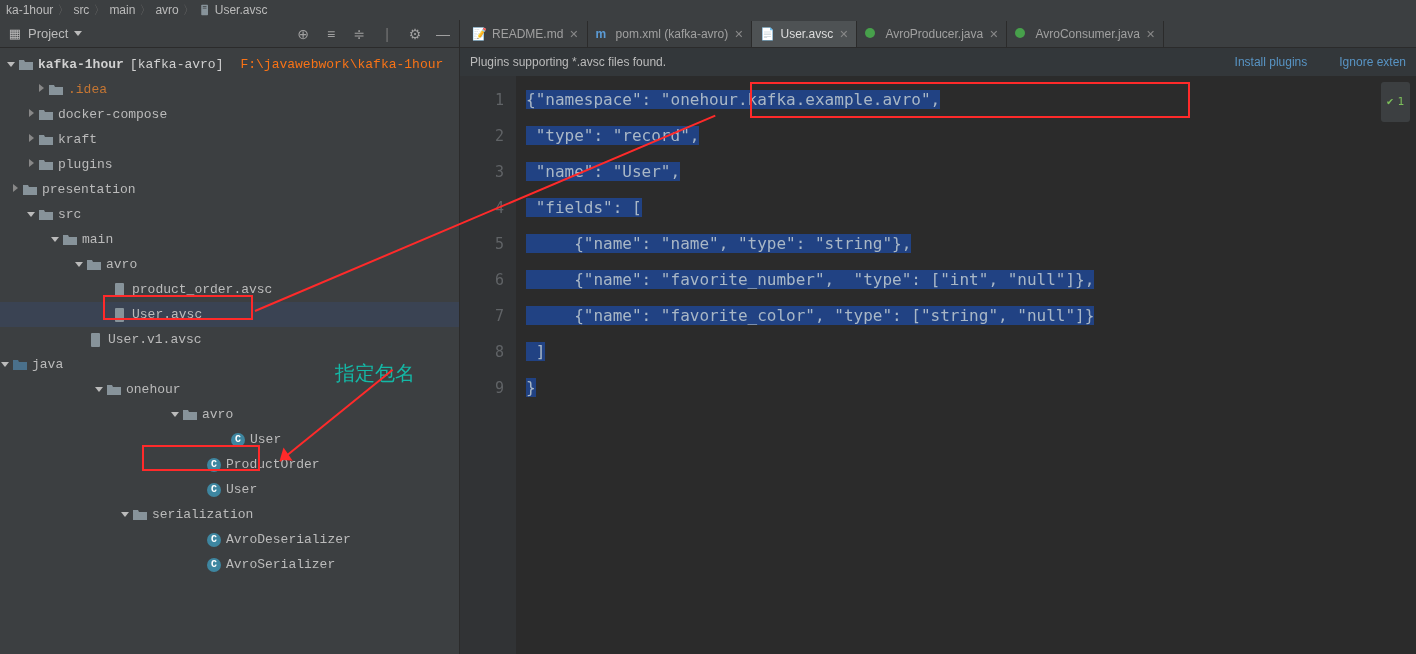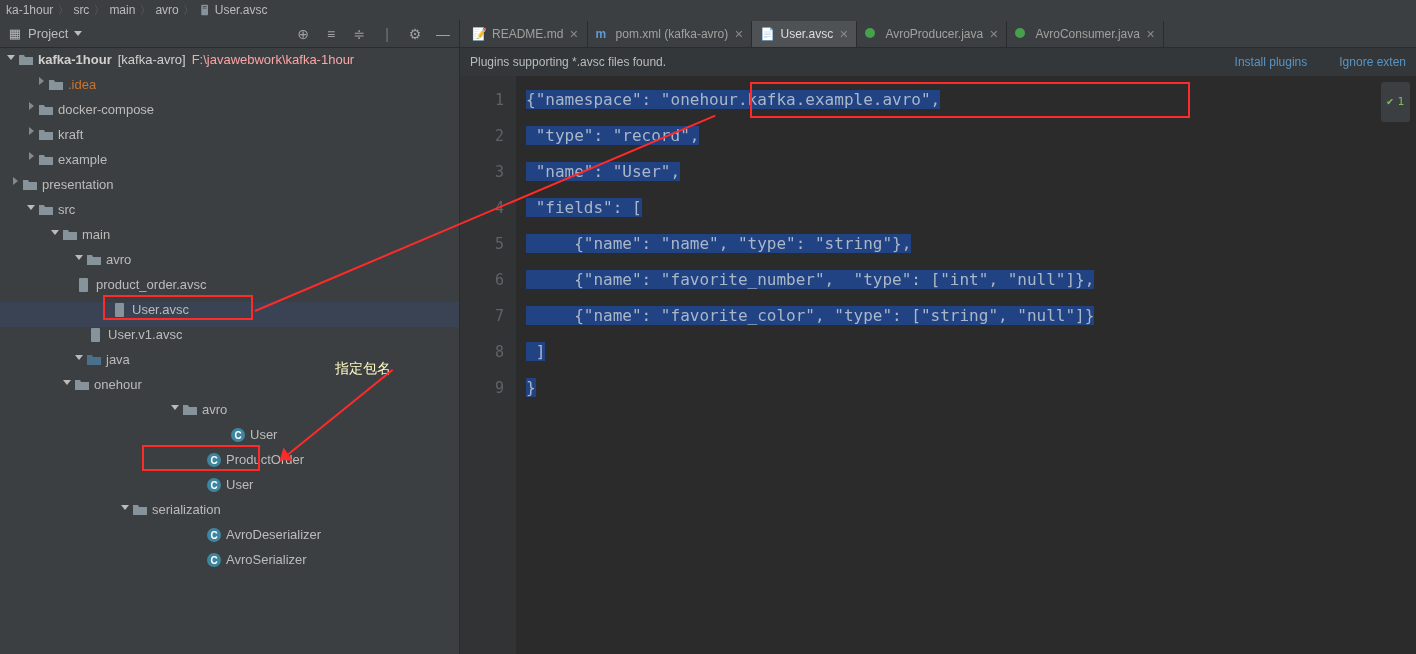"kafka-1hour" .row { align-items: flex-start -> center; font-family: none -> Liberation Mono, monospace }
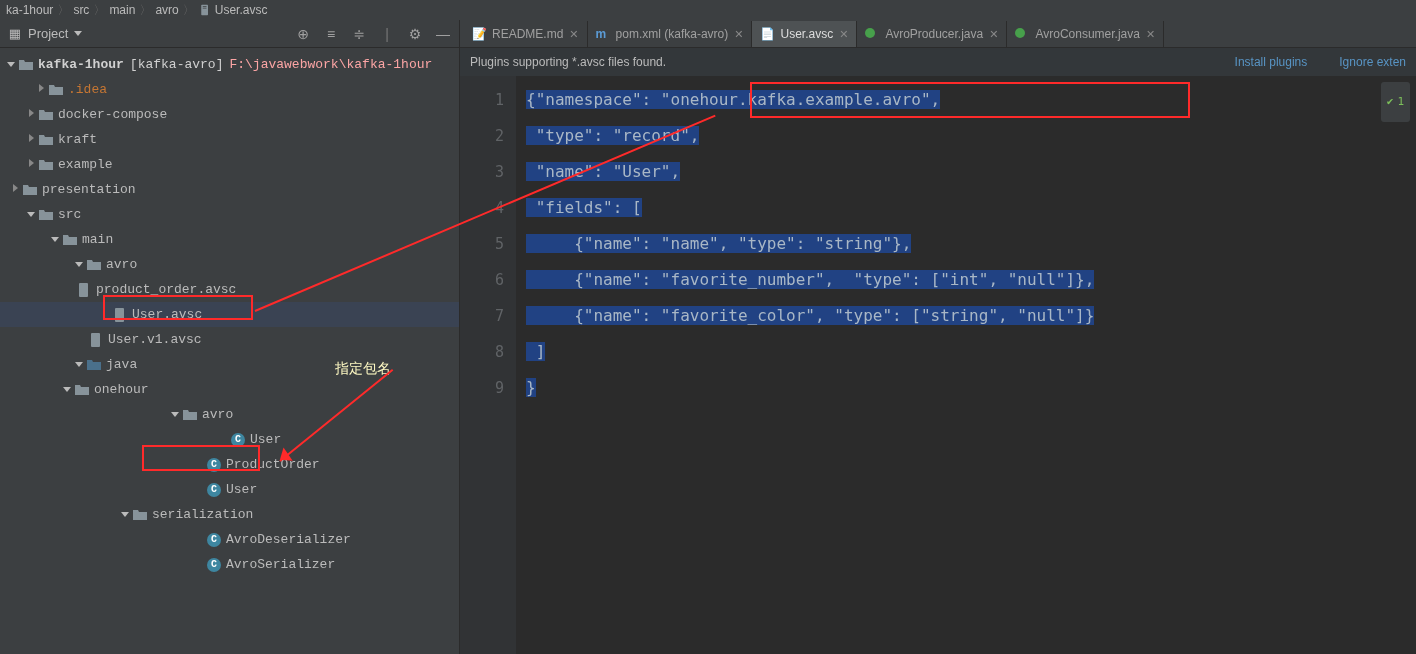"F:\javawebwork\kafka-1hour" .row .extra { color: #fca5a5 -> #f97316; margin-left: 6px -> 17px }
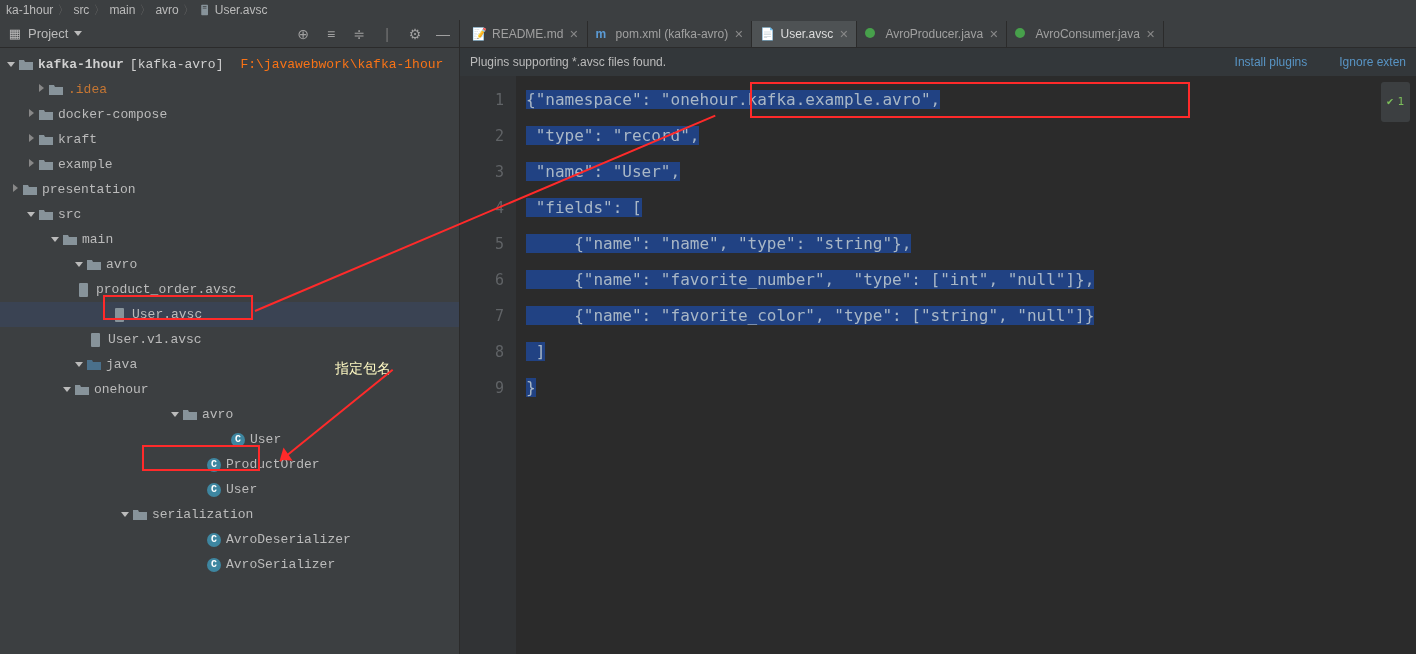"example" span.nm { text: example -> plugins }
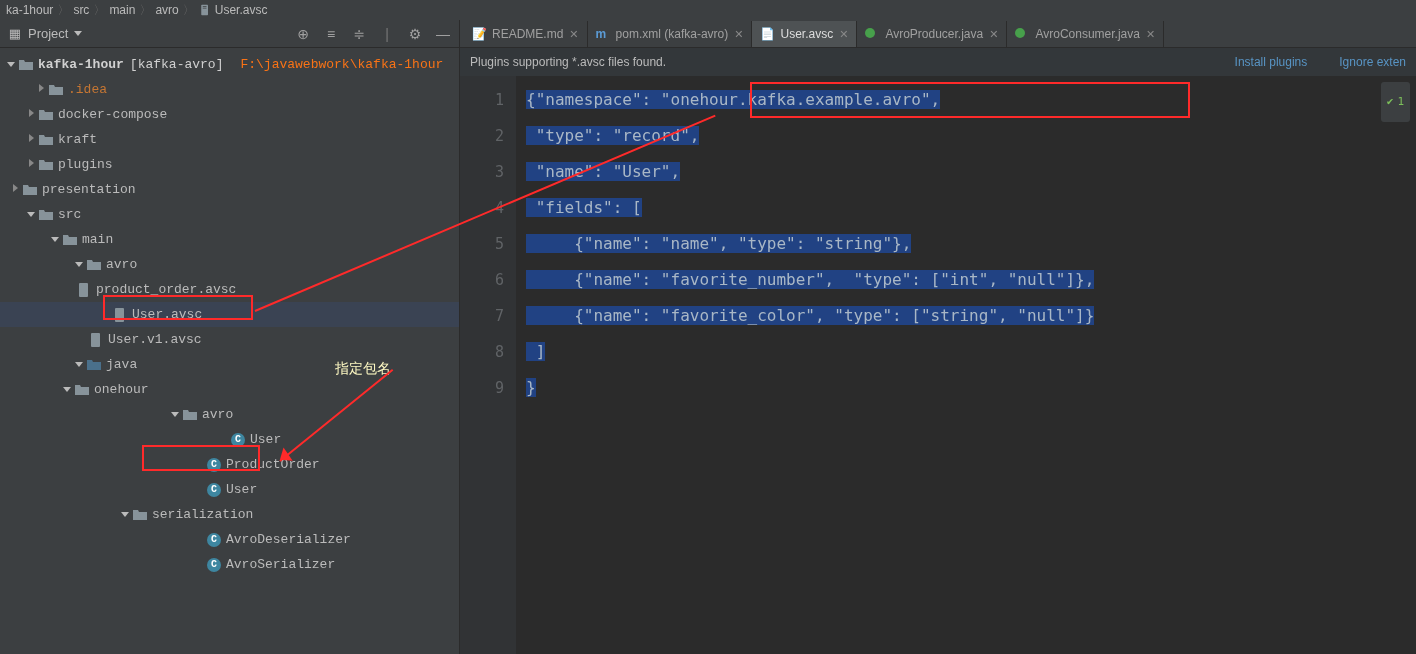"product_order.avsc" div.row { padding-left: 76px -> 112px }
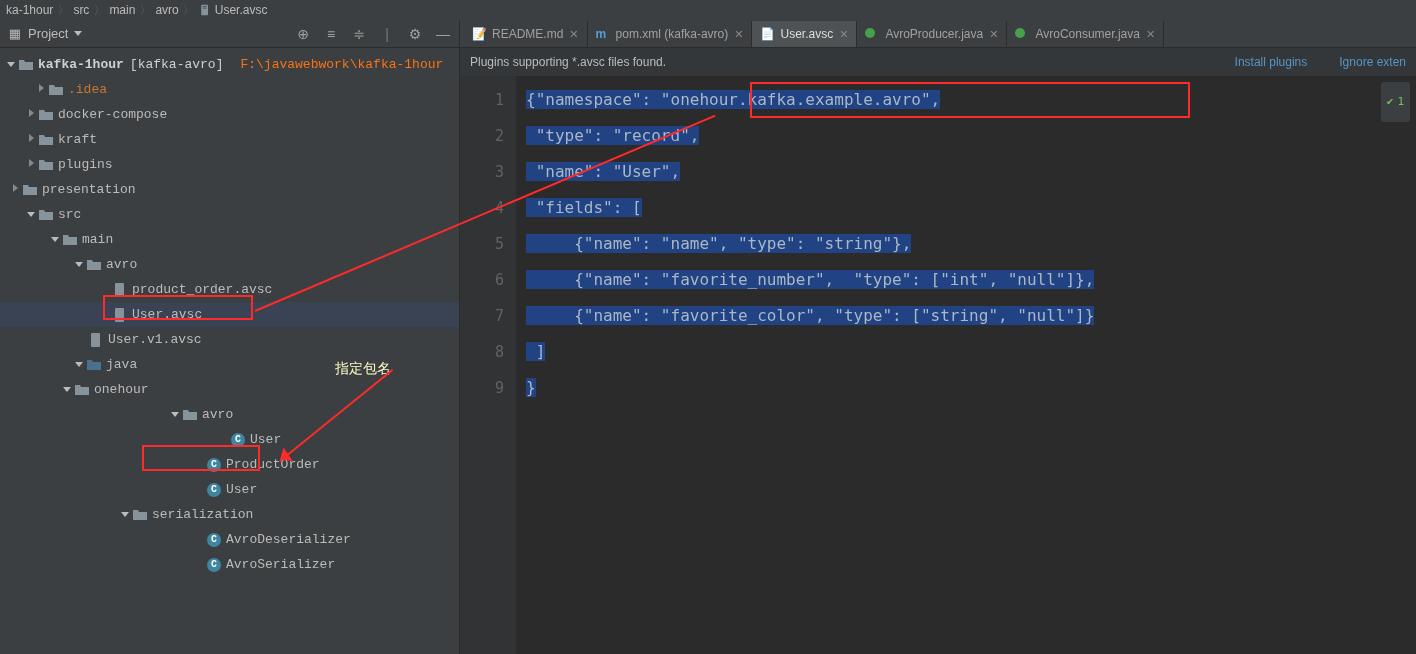"java" div.row { padding-left: 74px -> none }
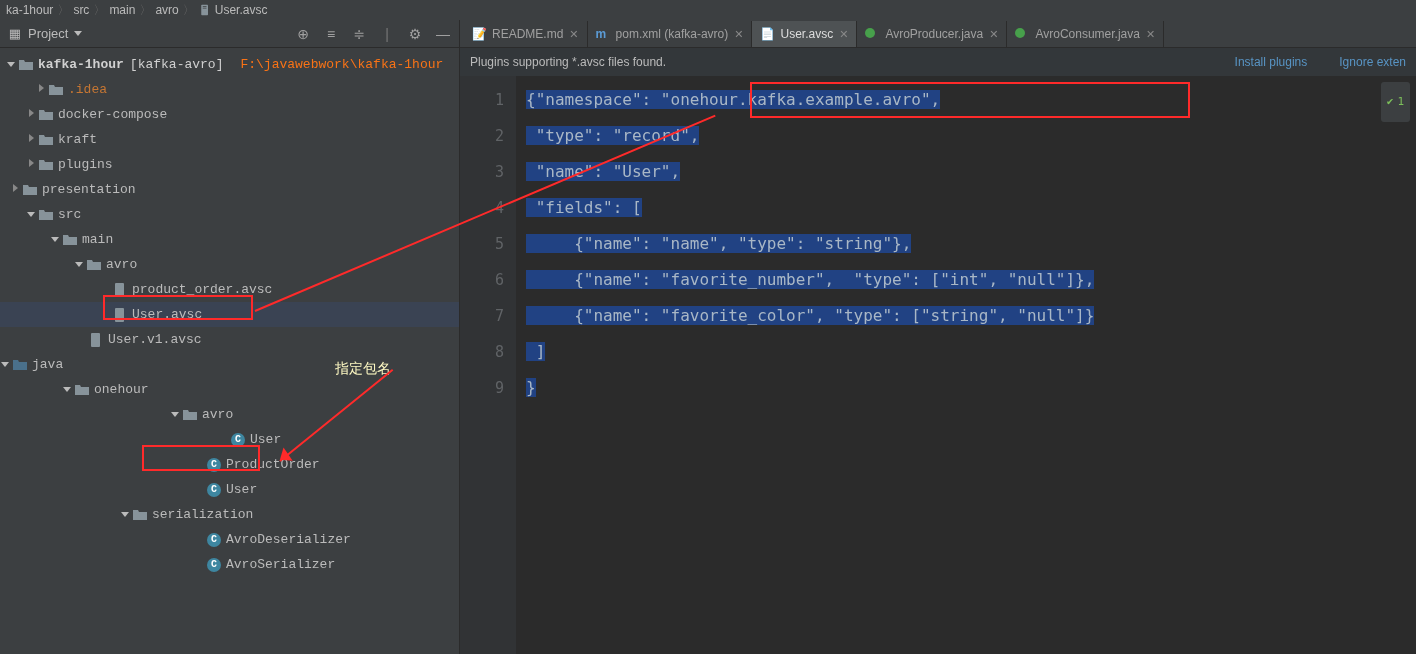"指定包名" .atext { color: #fef9c3 -> #14b8a6; font-size: 14px -> 20px }
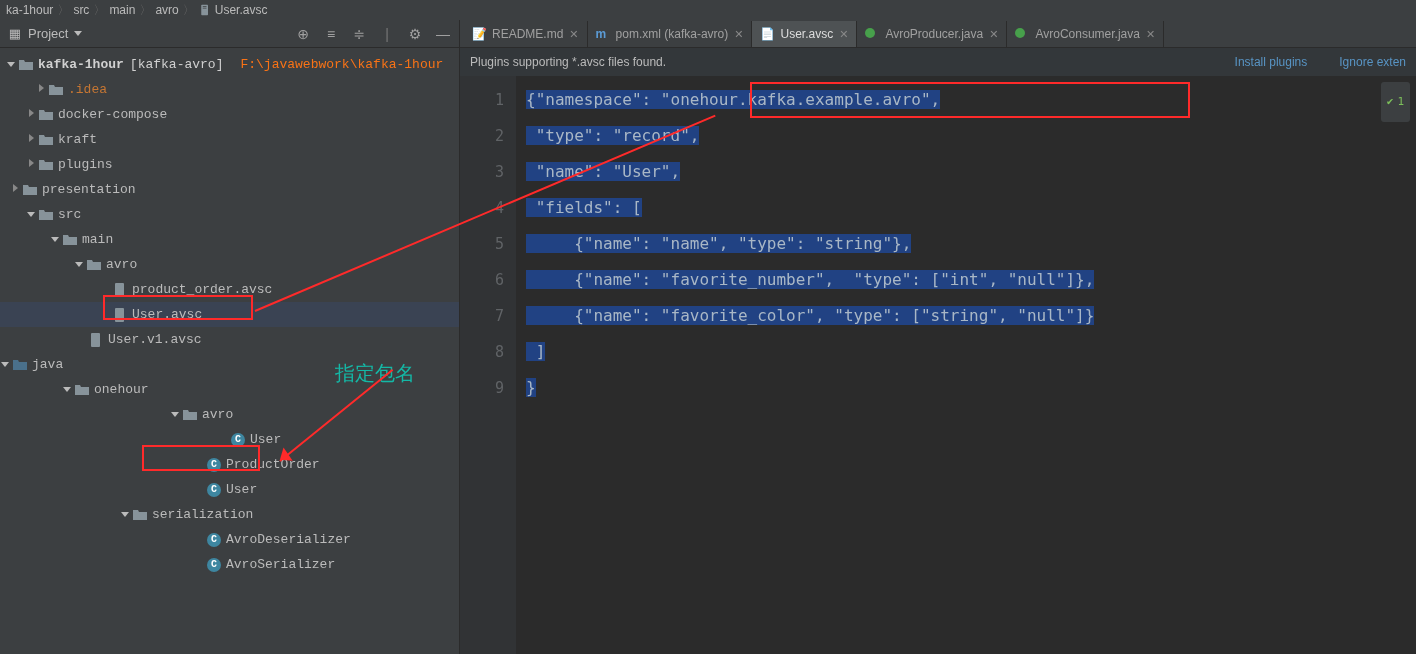"onehour" div.row { padding-left: 62px -> 94px }
